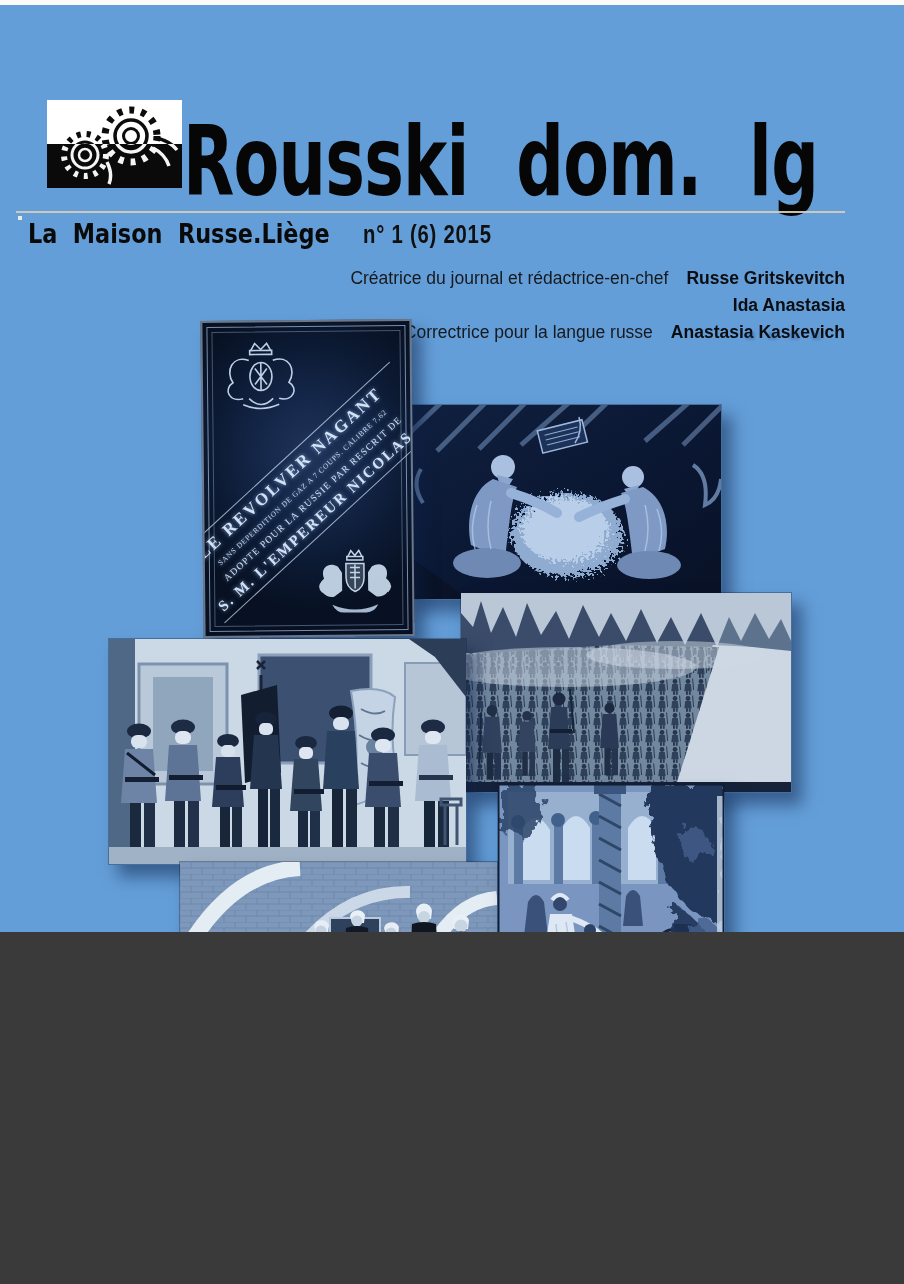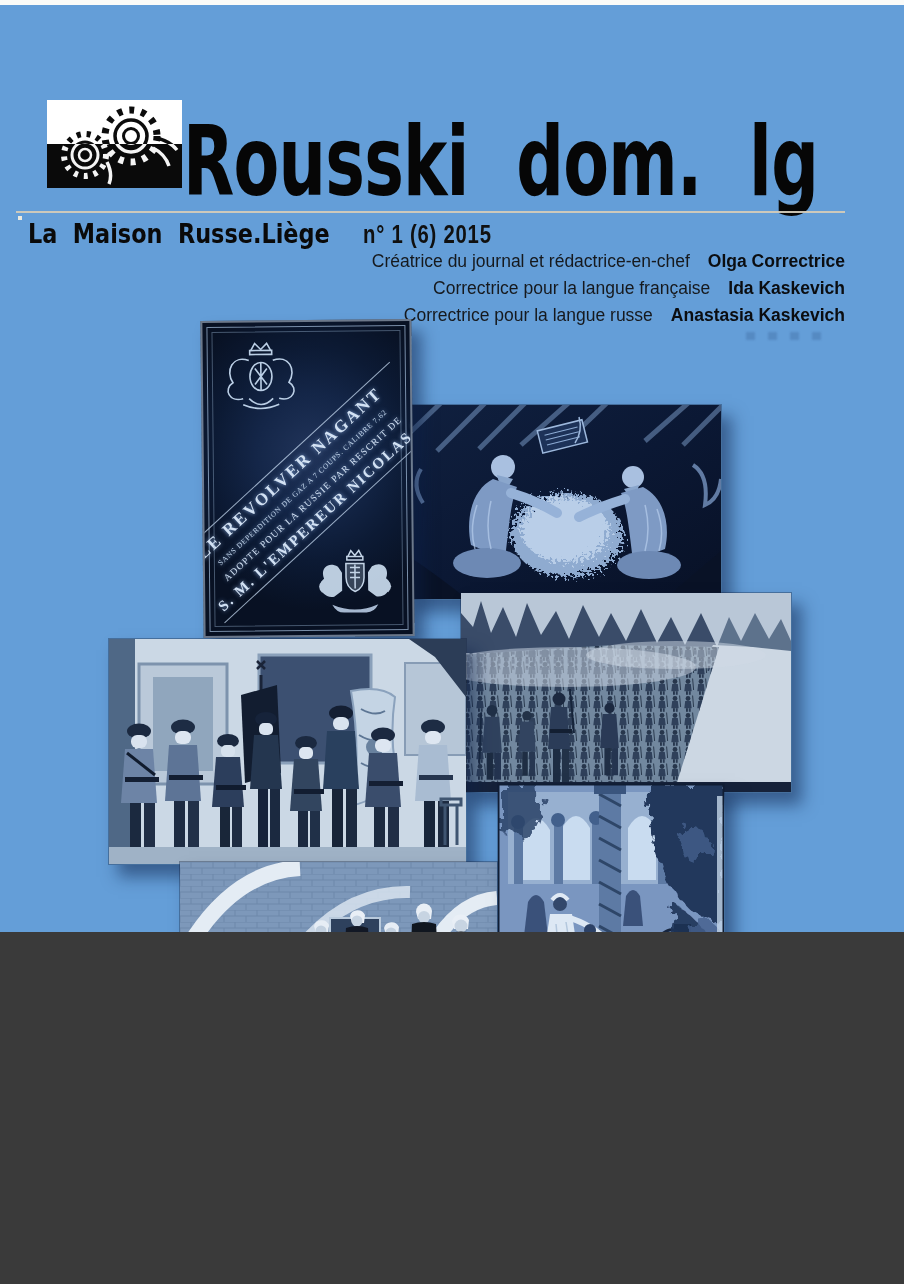"Créatrice du journal et" .credits { top: 248px -> 265px }
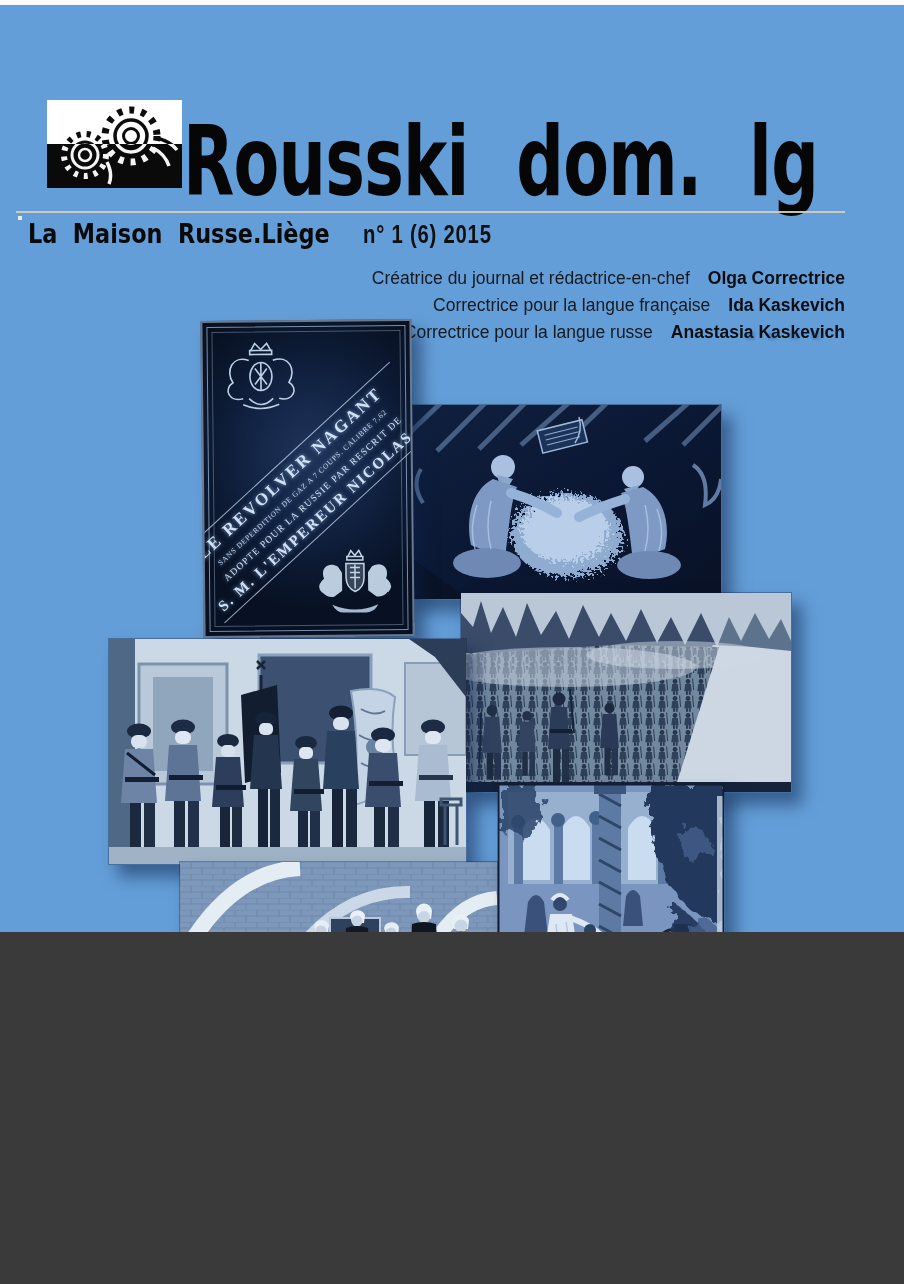"Olga Correctrice" span.credit-name { text: Olga Correctrice -> Russe Gritskevitch }
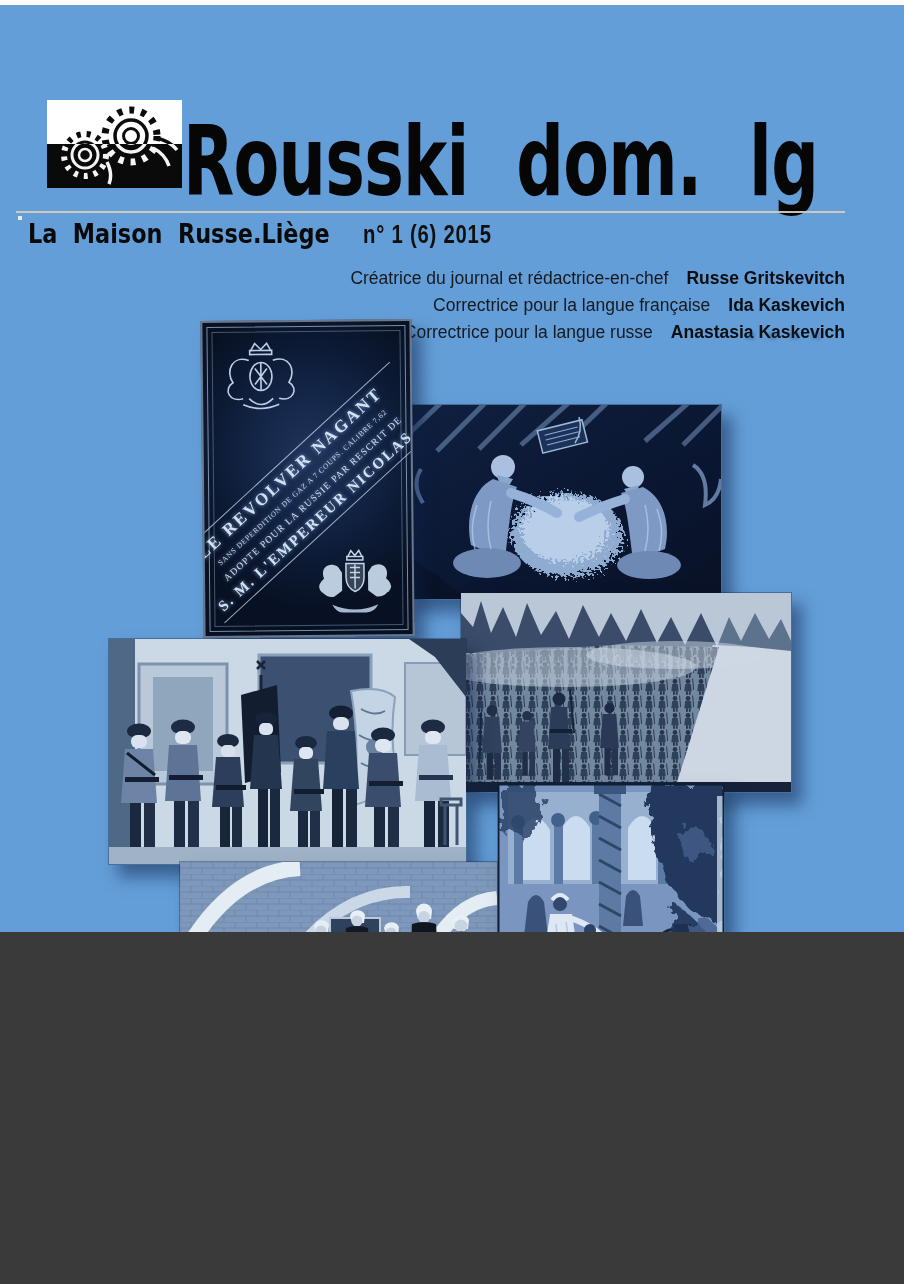"Correctrice pour la langue française" span.credit-role { html: <span>Correctrice pour la langue française</span> -> none }
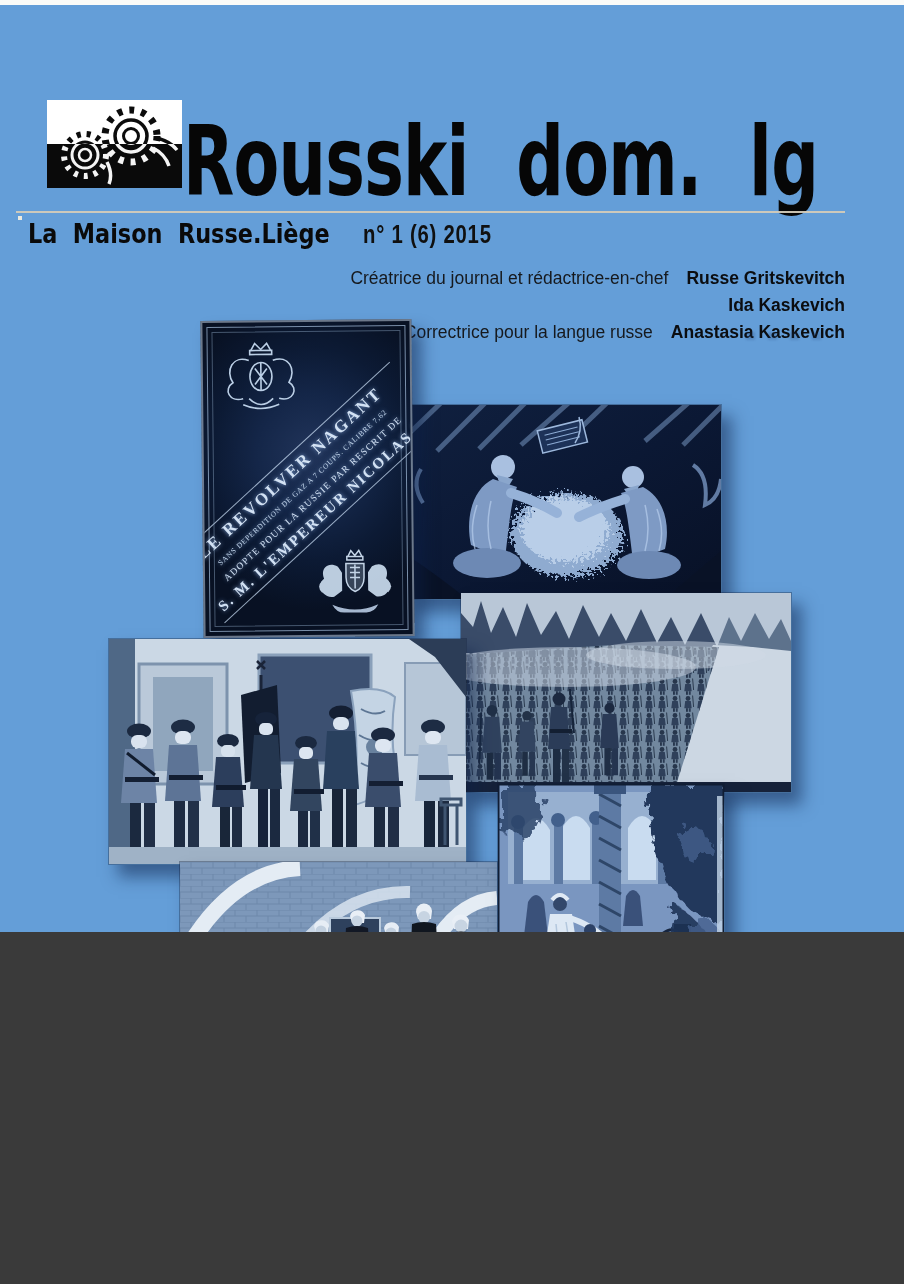"Ida Kaskevich" span.credit-name { text: Kaskevich -> Anastasia }
